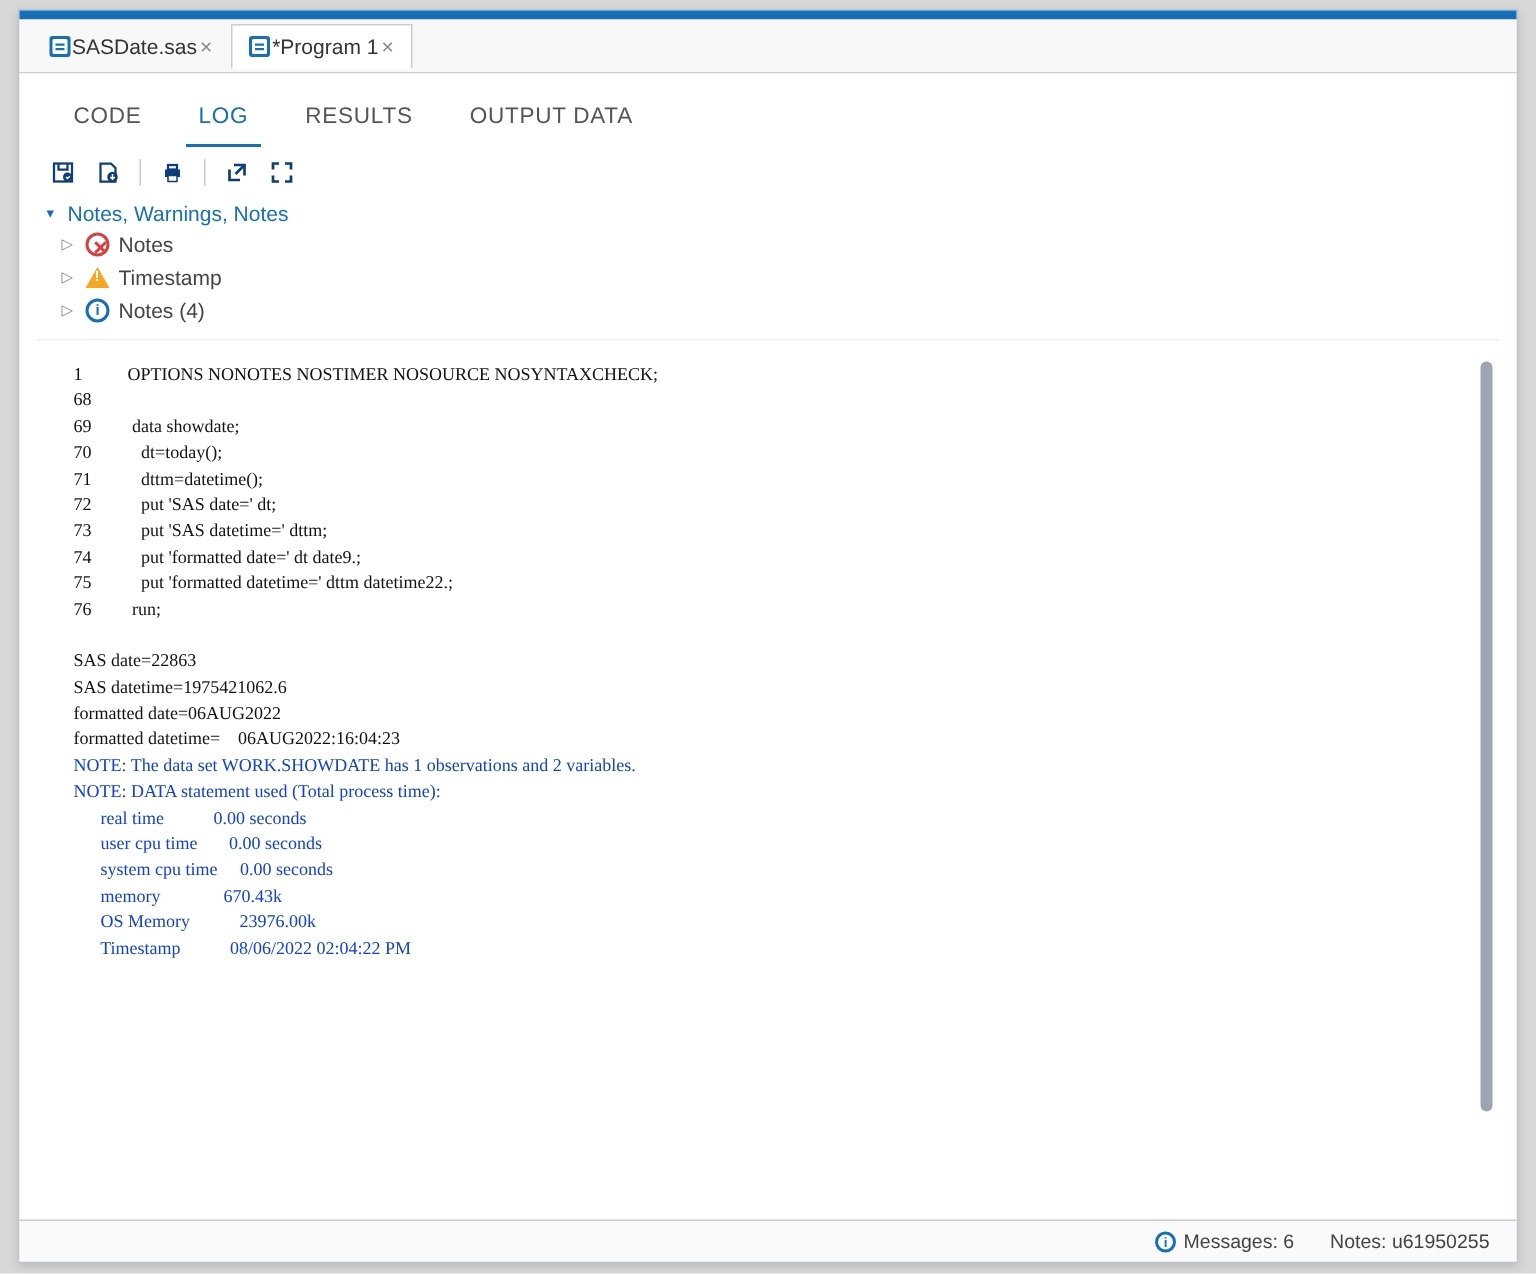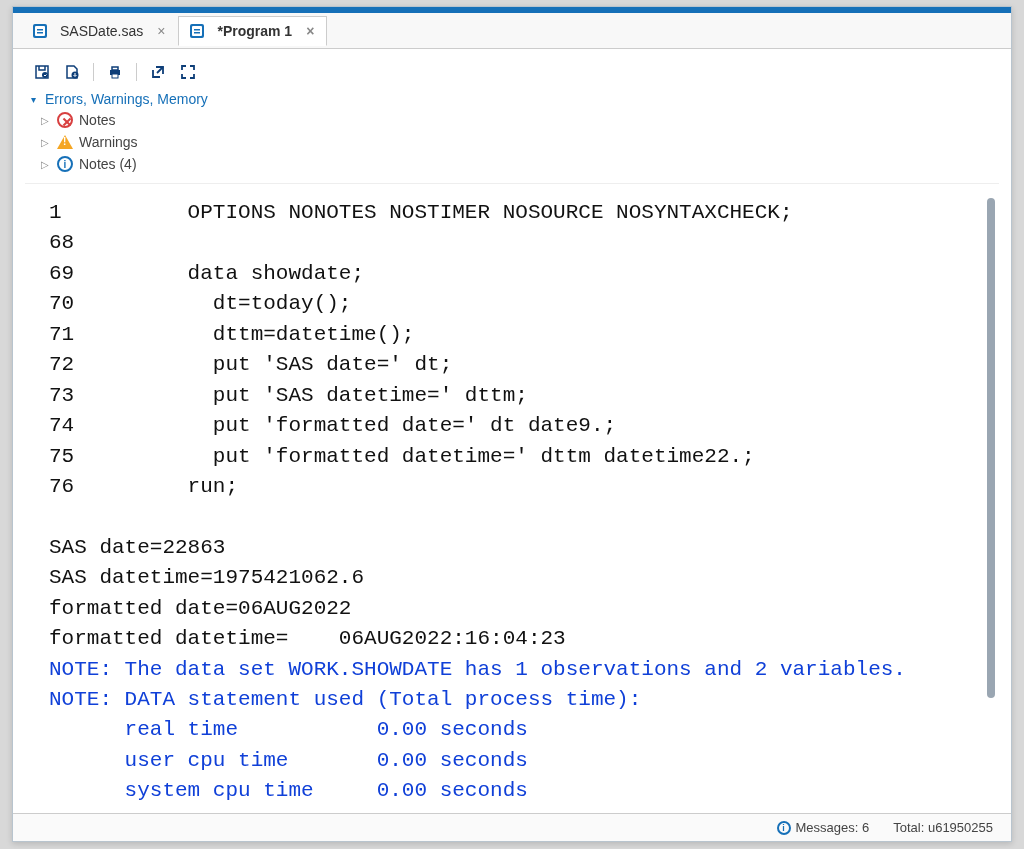"SASDate.sas" .file-tab { gap: 12px -> 0 }
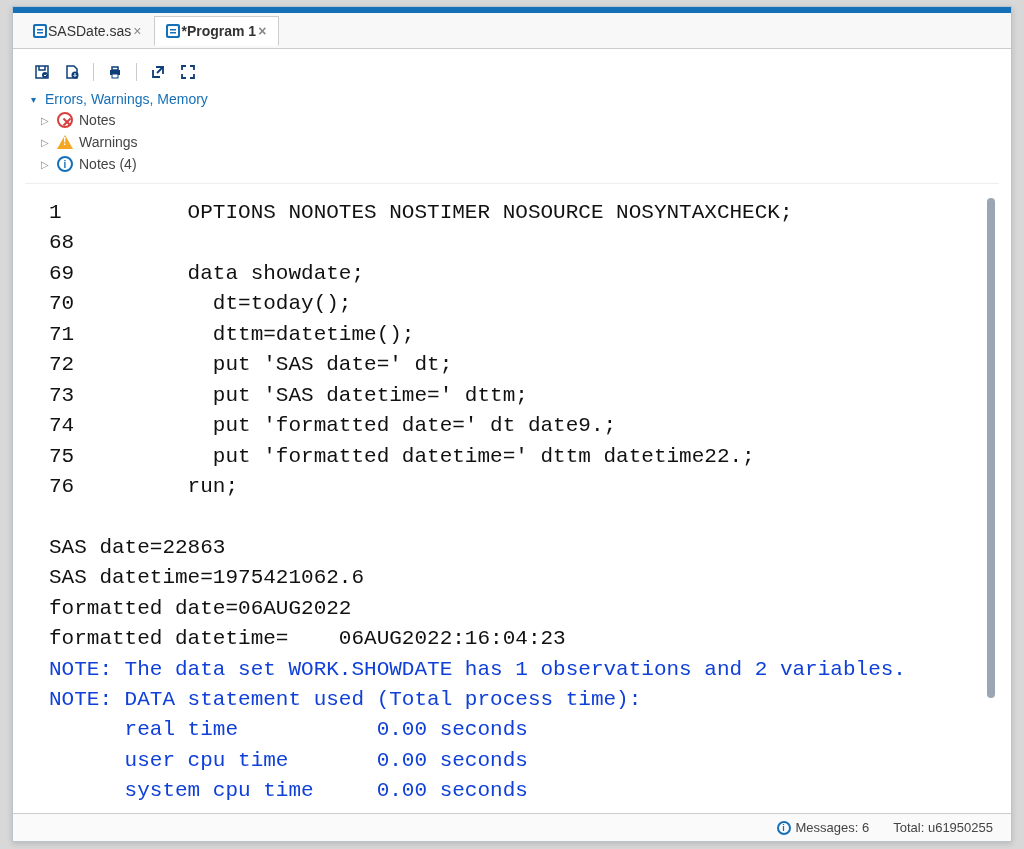"*Program 1" .file-tab.active { font-weight: bold -> none }
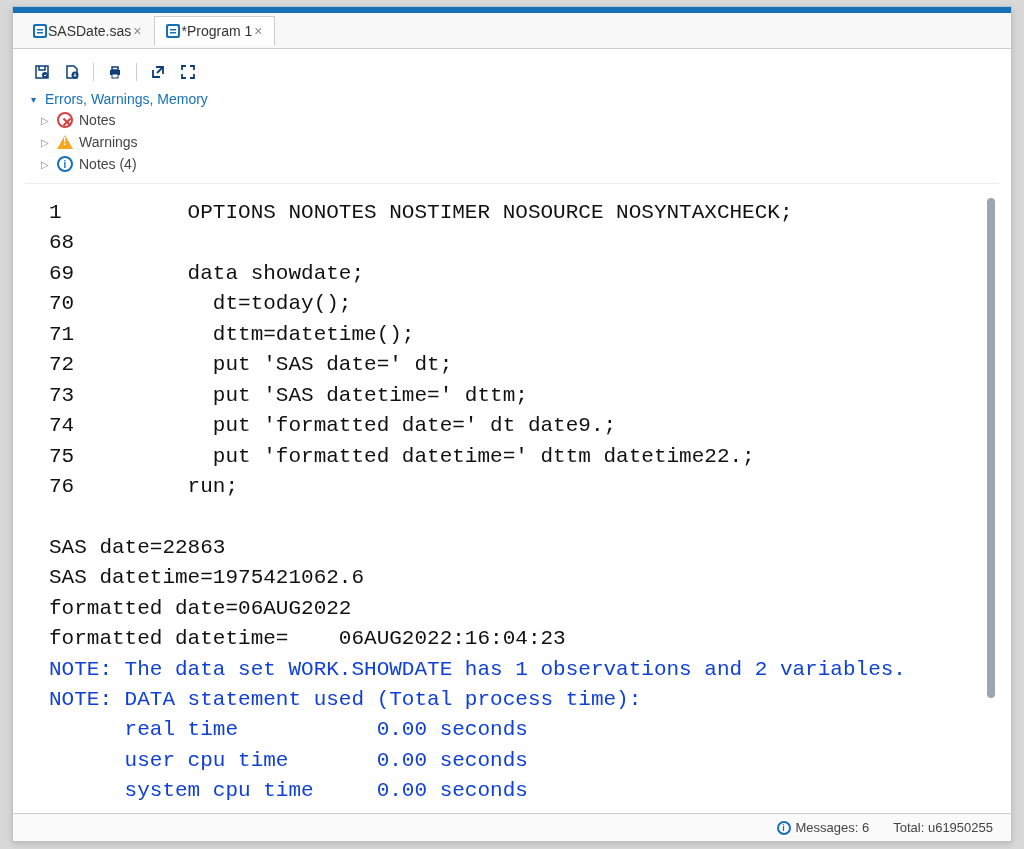"CODE" div.subtabs { html: none -> <div> <div>CODE</div> <div>LOG</div> <div>RESULTS</div> <div>OUTPUT DATA</div> </div> }
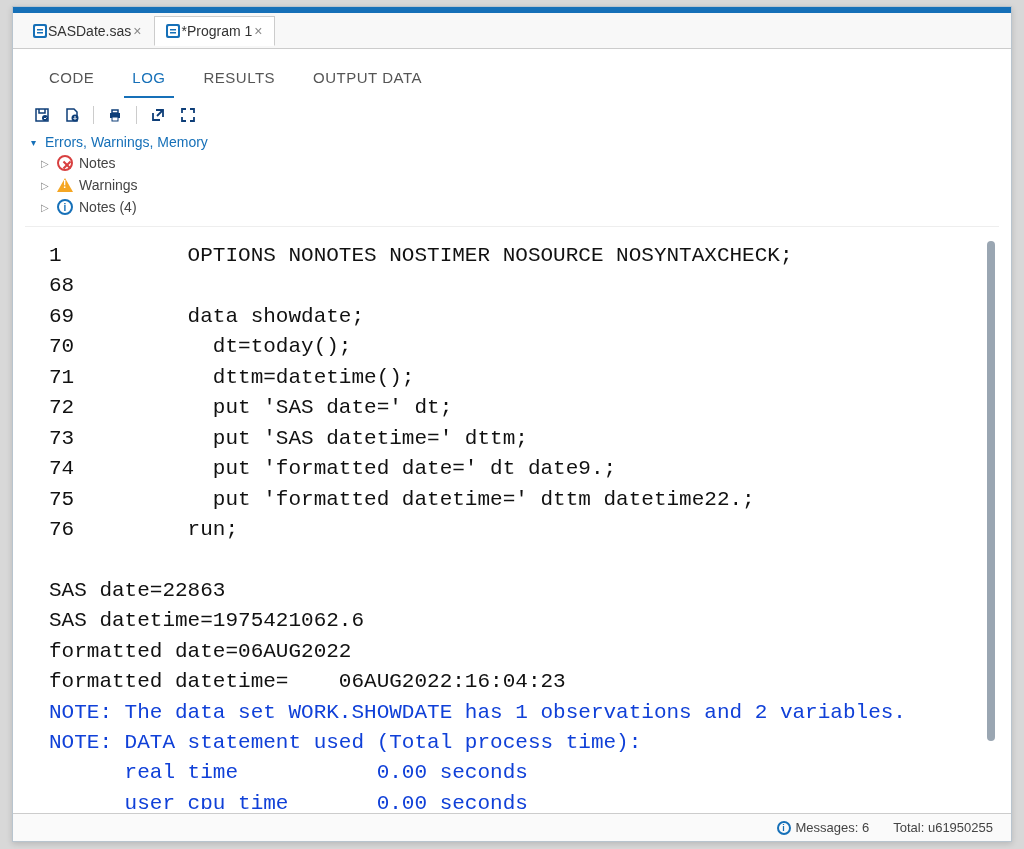"Errors, Warnings, Memory" span { text: Errors, Warnings, Memory -> Notes, Warnings, Notes }
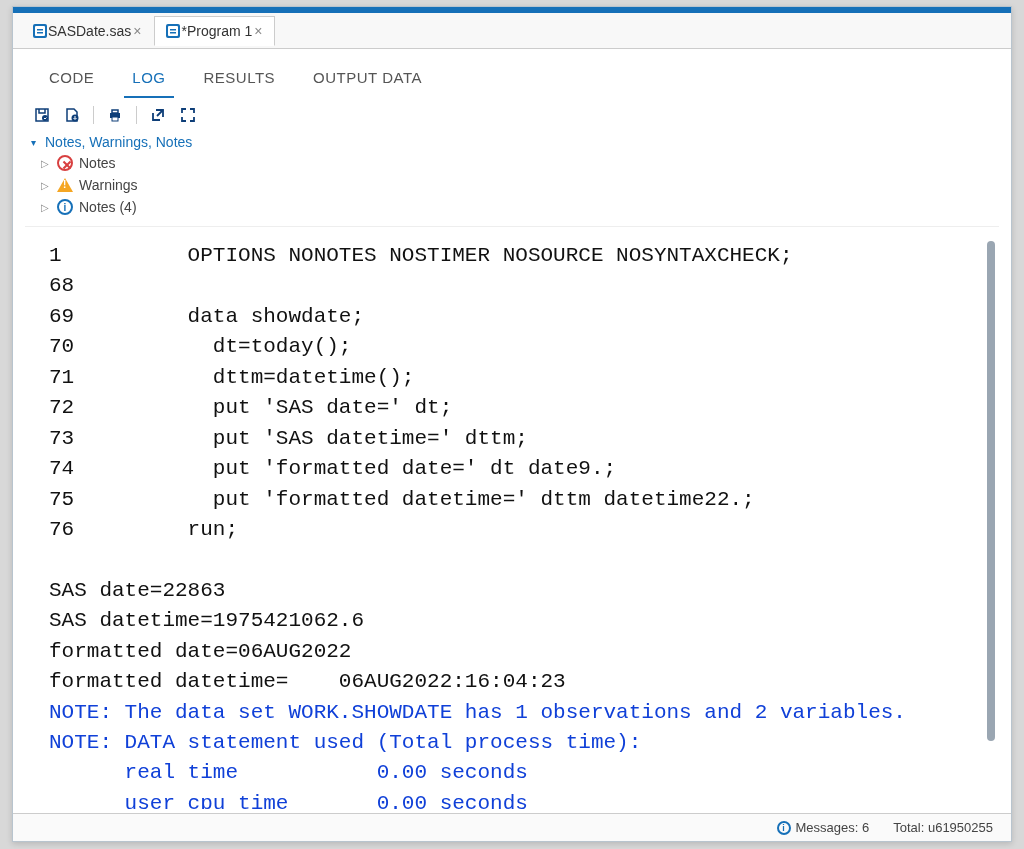"Warnings" span { text: Warnings -> Timestamp }
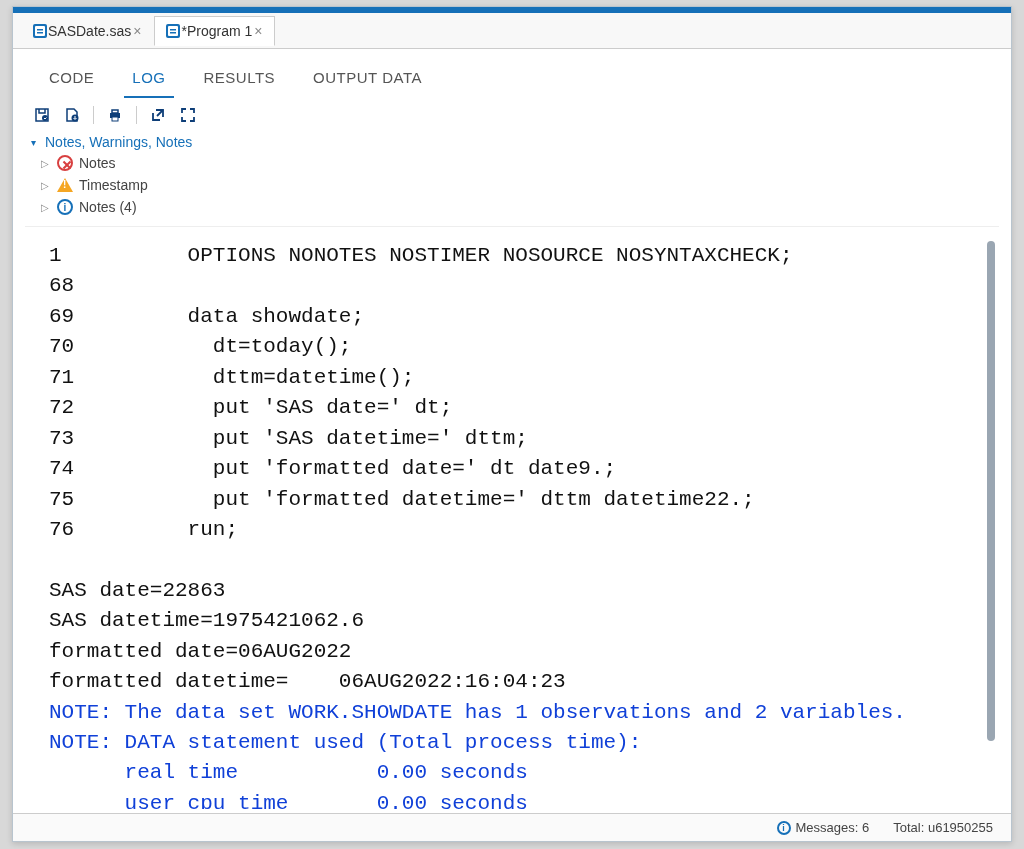"1 OPTIONS NONOTES NOSTIMER NOSOURCE" .log-pre { font-family: Liberation Mono, monospace -> Liberation Serif, serif; font-size: 21px -> 12px }
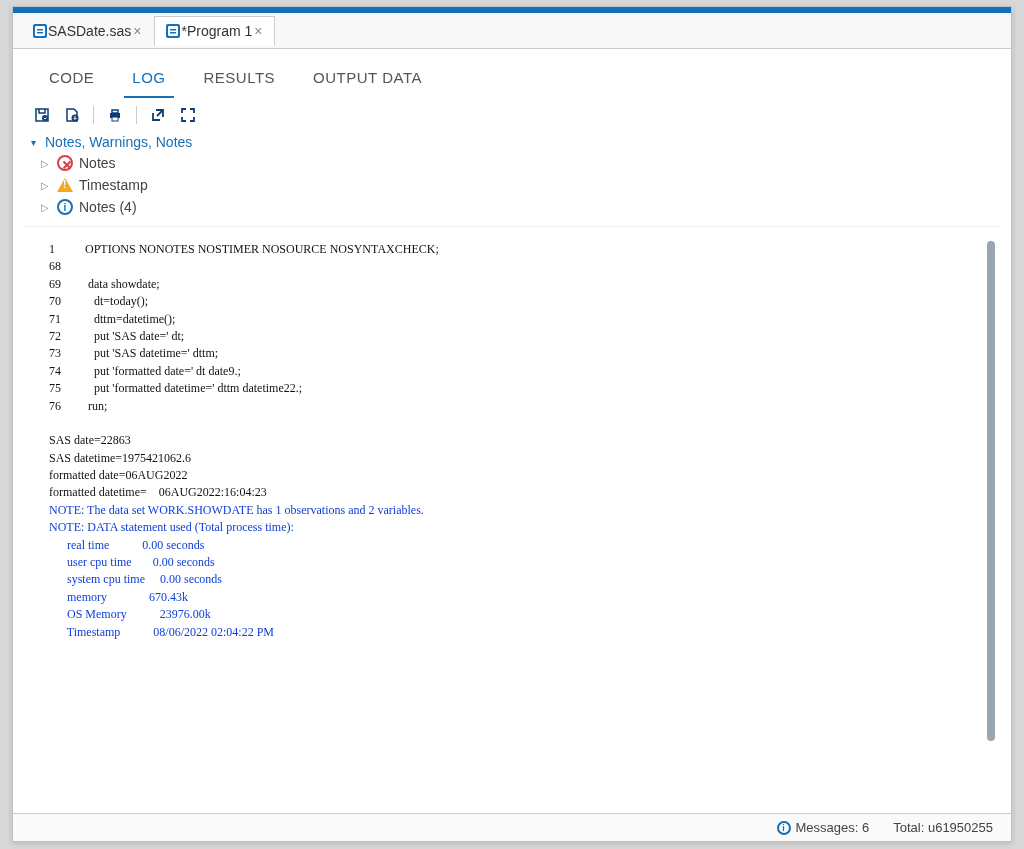"Total: u61950255" span { text: Total -> Notes }
